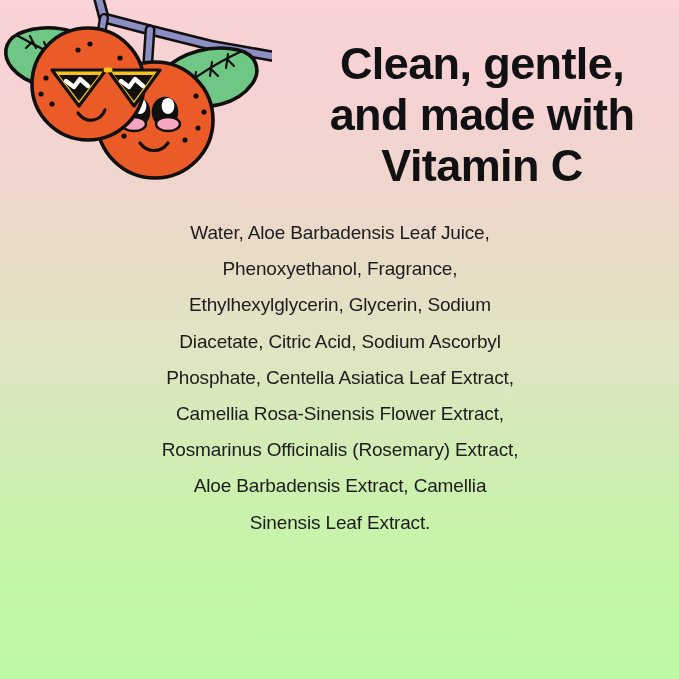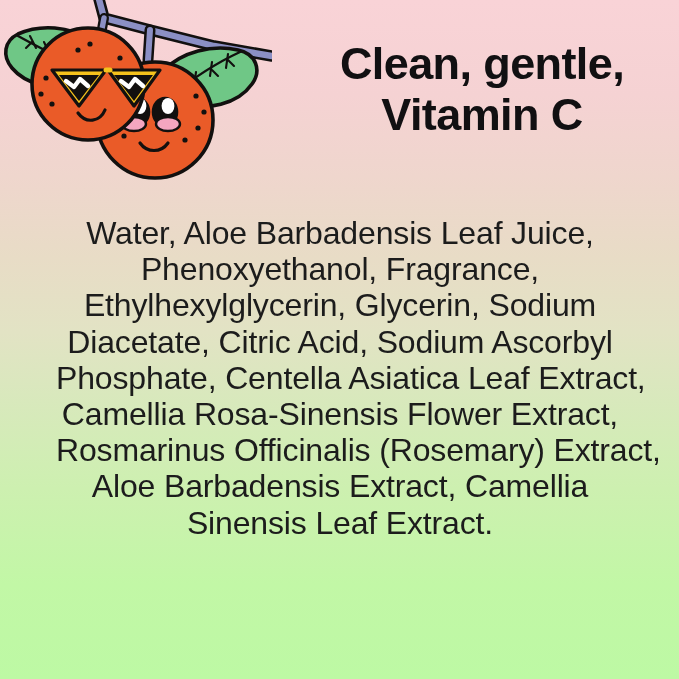"and made with" span.hl-line { html: none -> <span>and made with</span> }
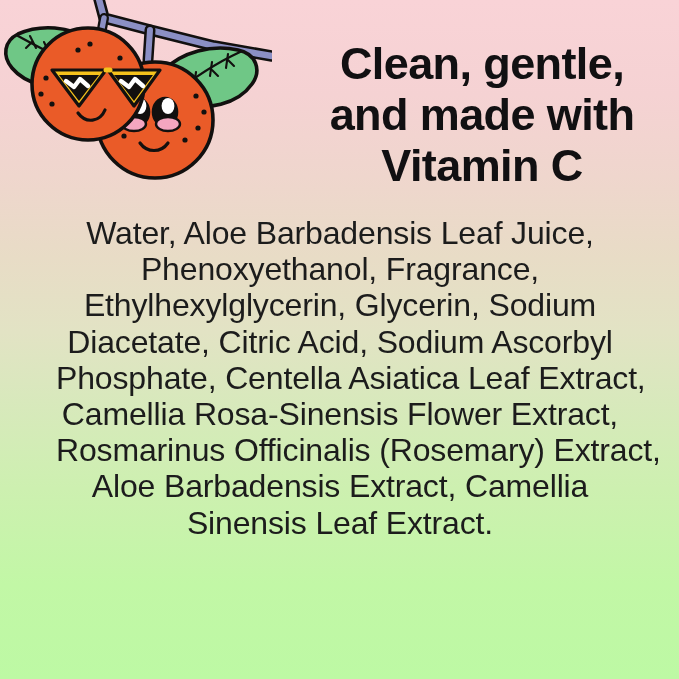"Water, Aloe Barbadensis Leaf Juice," #ingredients { font-size: 32px -> 19px }
